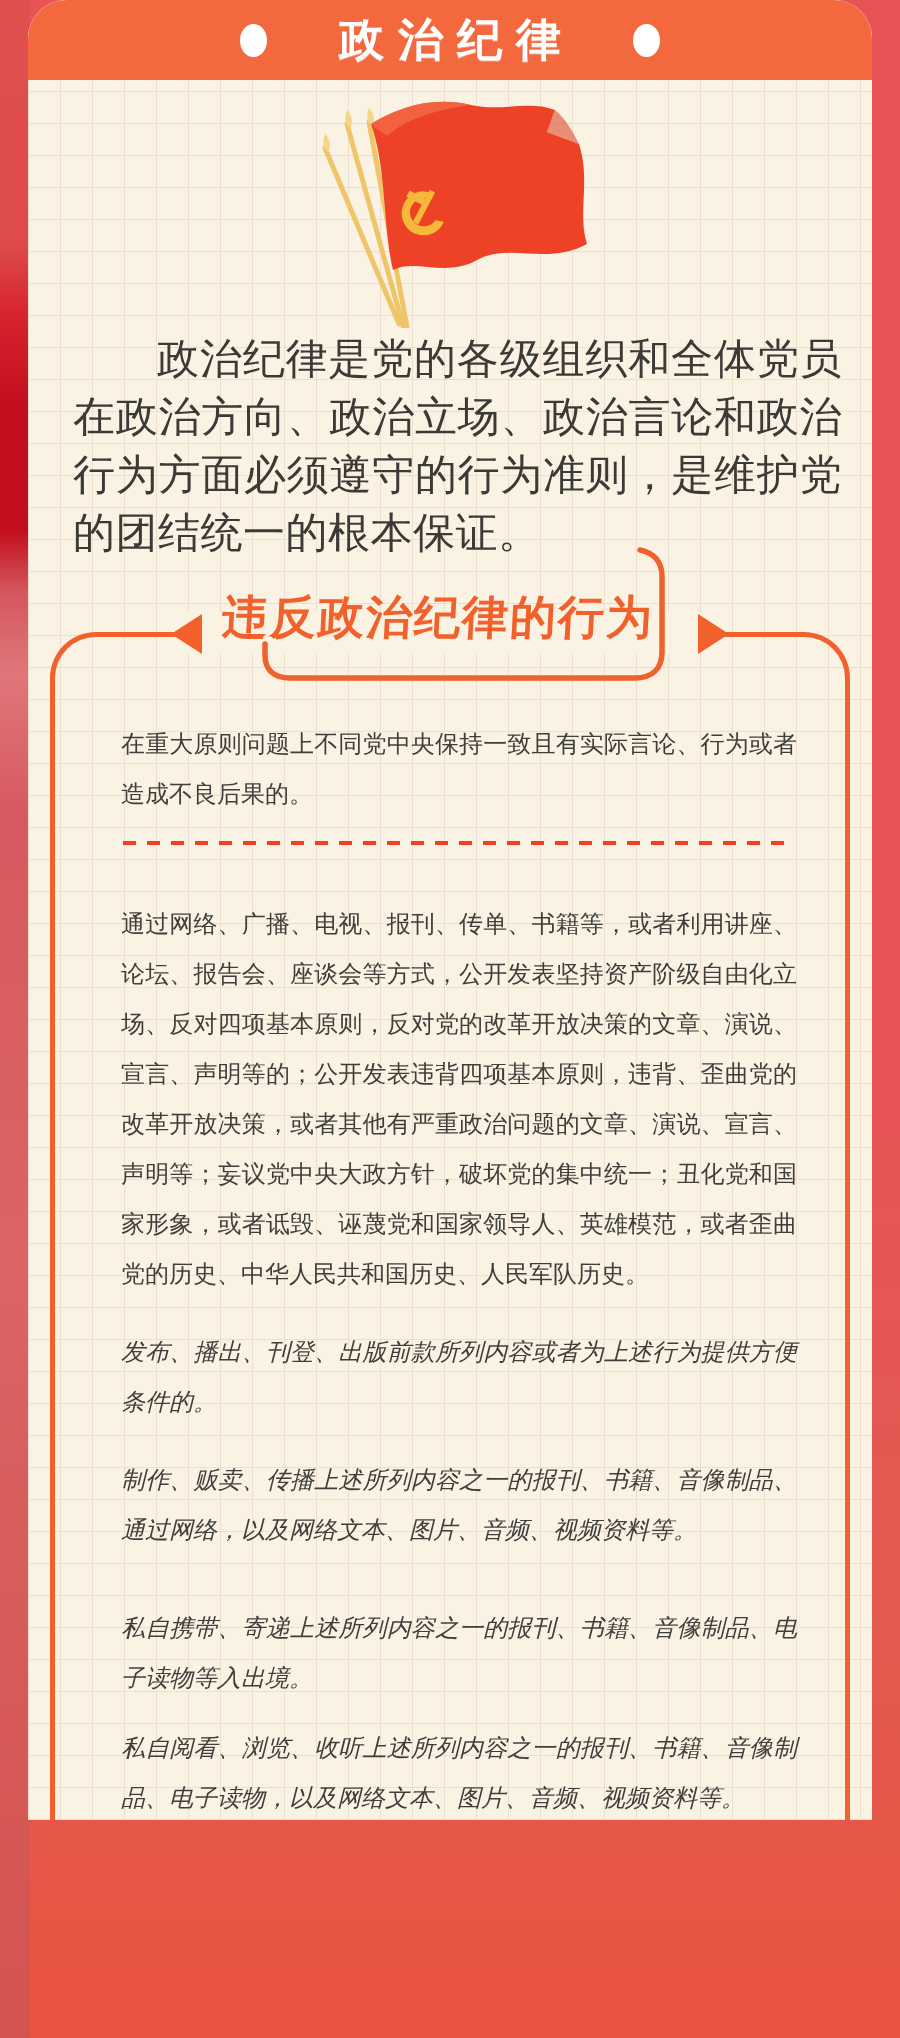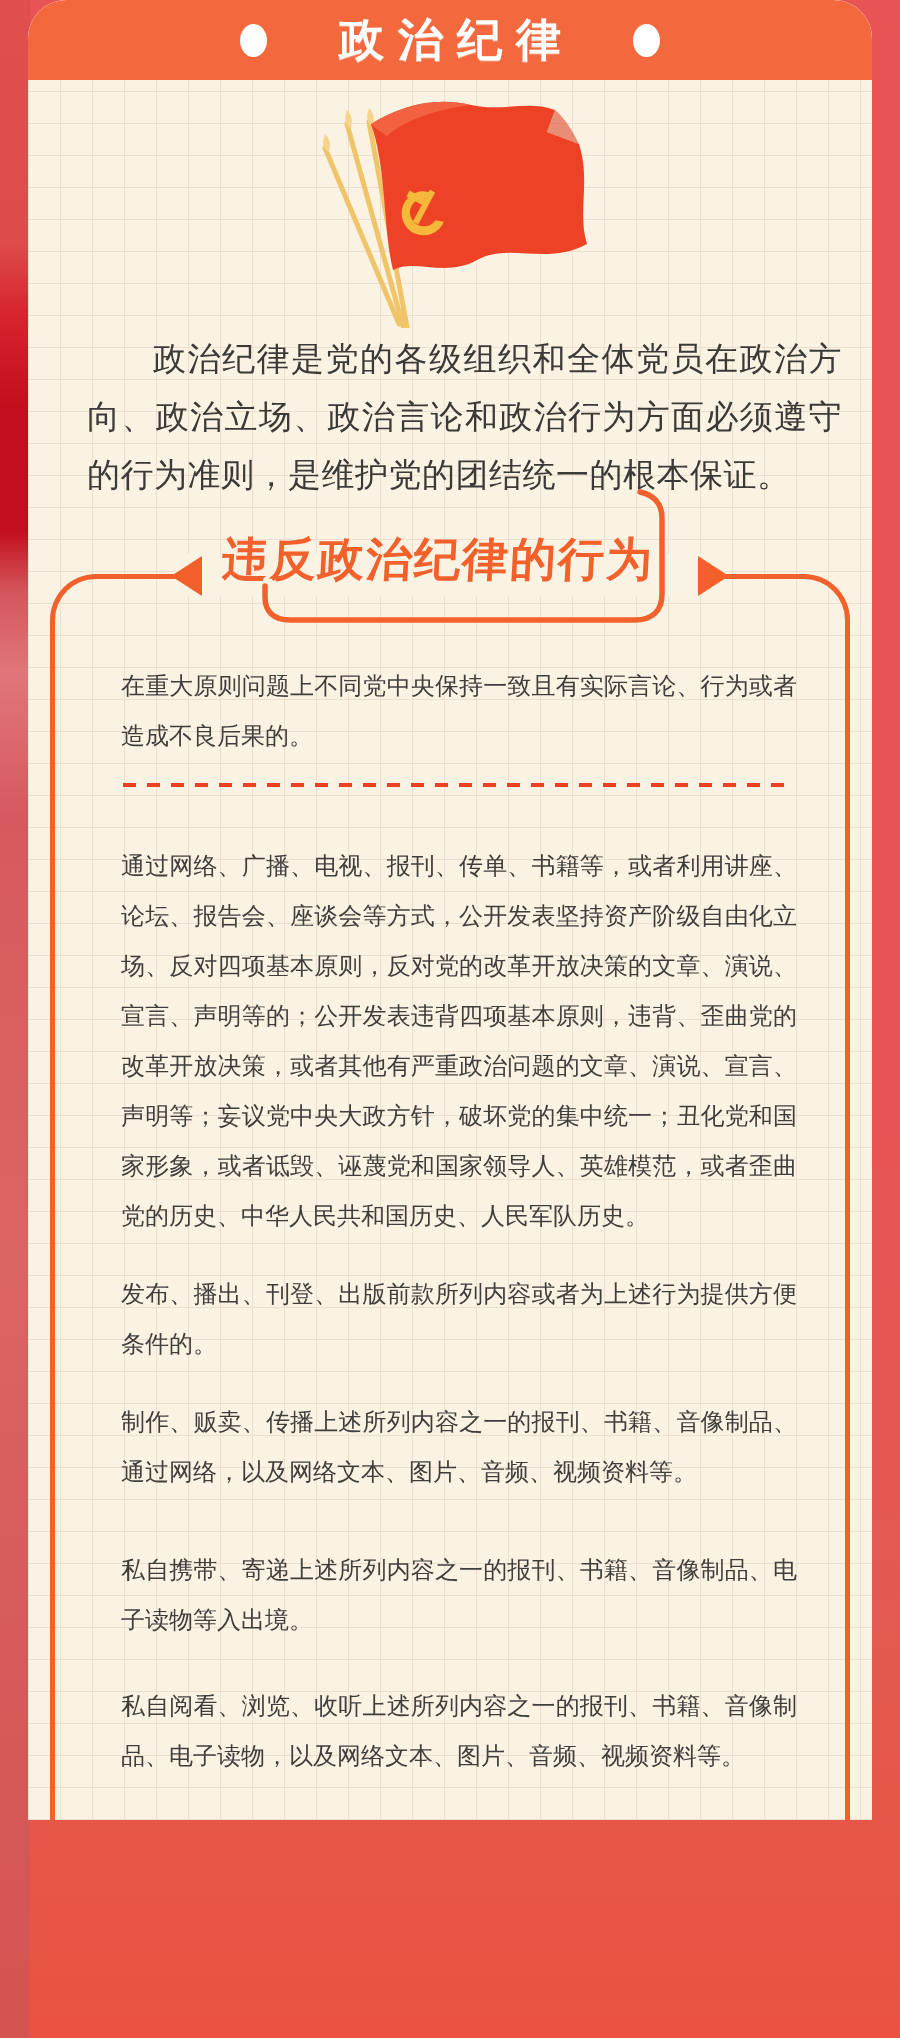"政治纪律是党的各级组织和全体党员在政治方向、政治立场、政治言论和政治行为方面必须" .intro { font-size: 33px -> 42px; margin: 8px 30px 0 59px -> 8px 30px 0 45px }
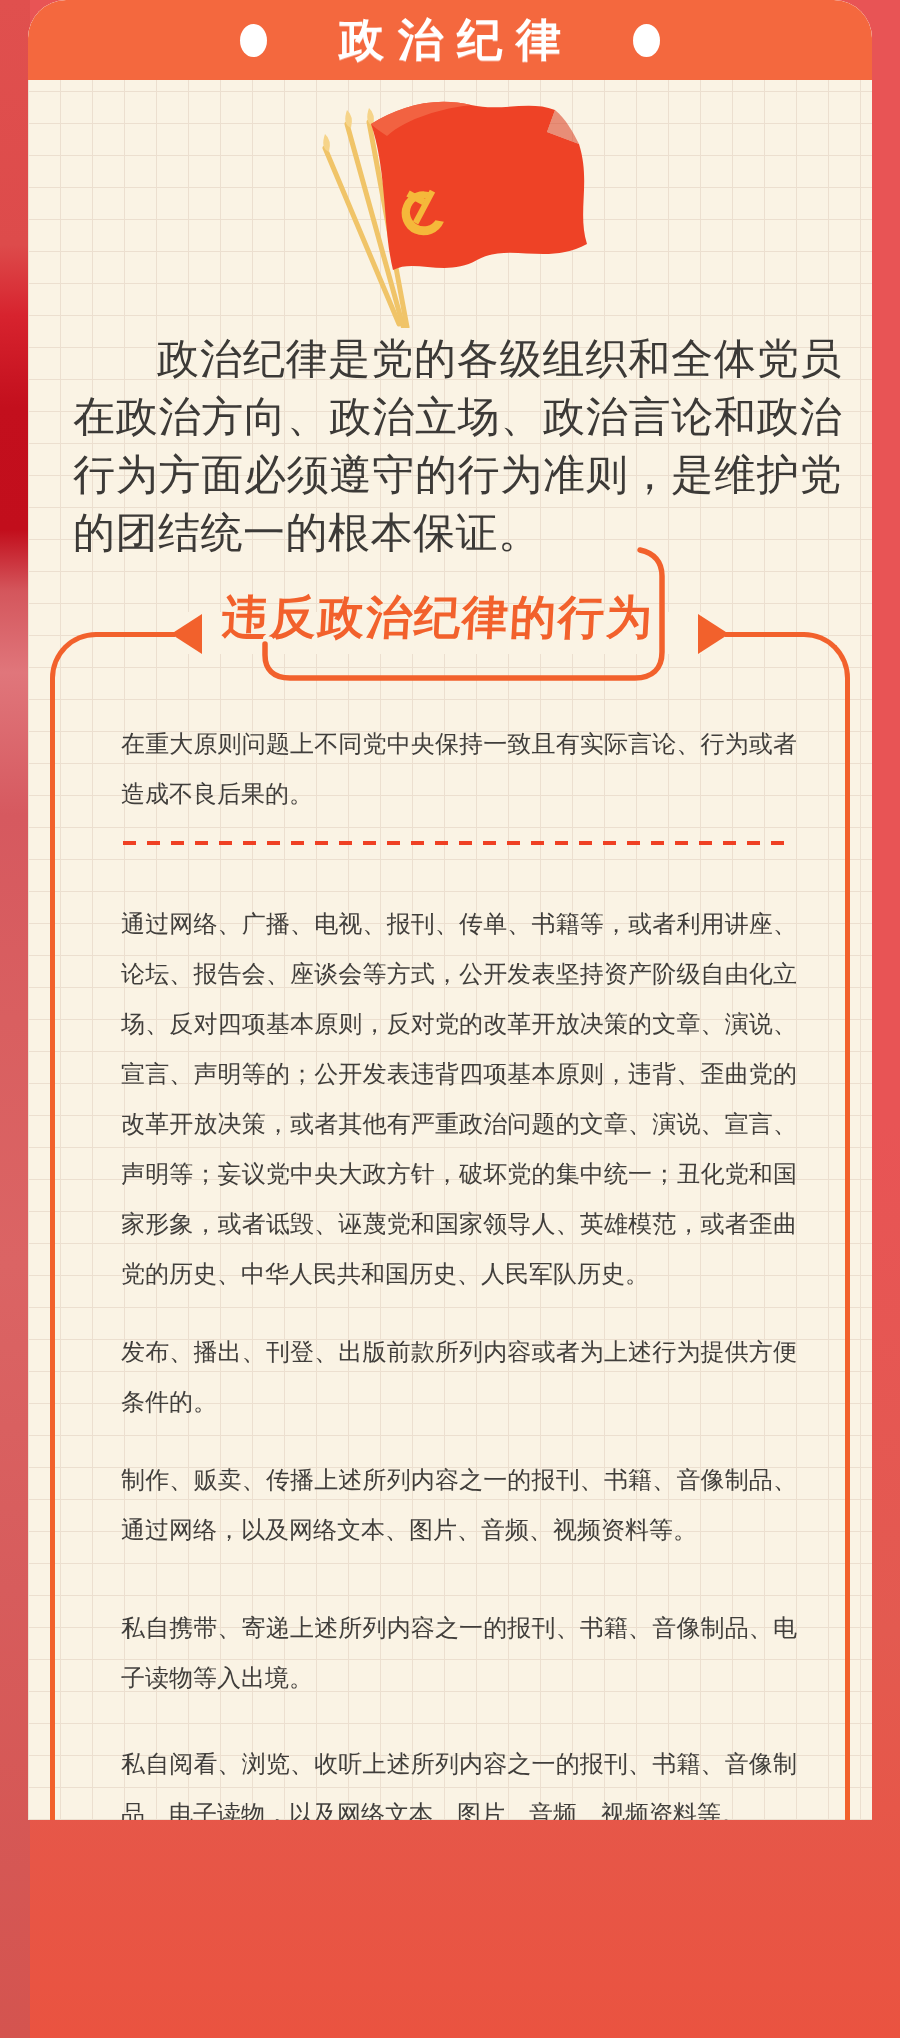"发布、播出、刊登、出版前款所列内容或者为上述行为提供方便条件的。" .box p + p { font-style: none -> italic }
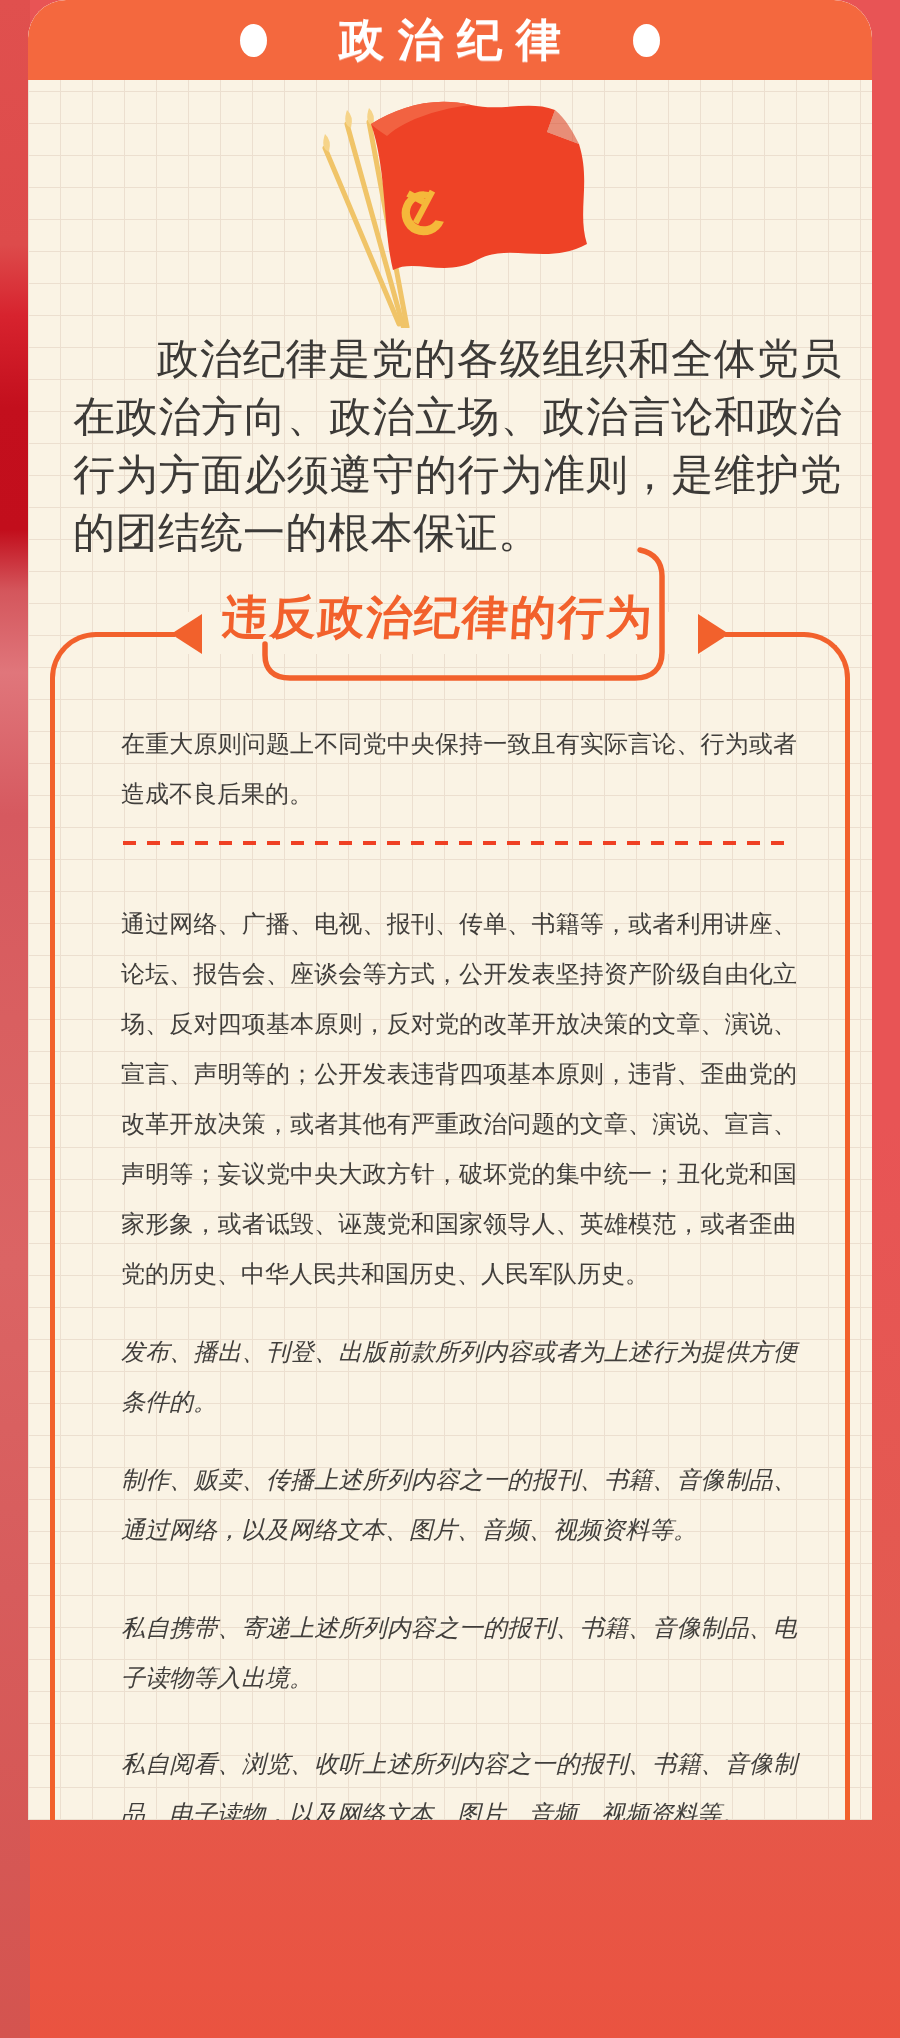"私自阅看、浏览、收听上述所列内容之一的报刊、书籍、音像制品、电子读物，以及网络文" .box p:nth-of-type(6) { margin-top: 36px -> 20px }
